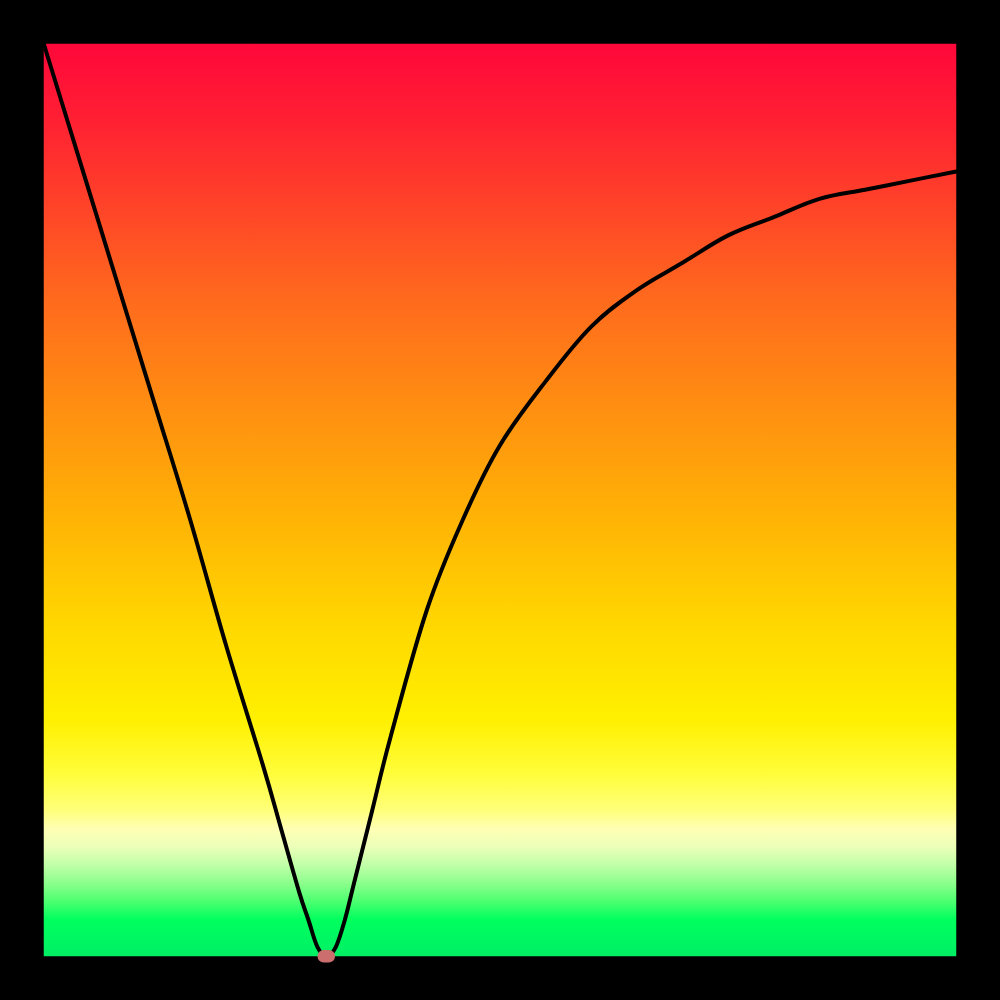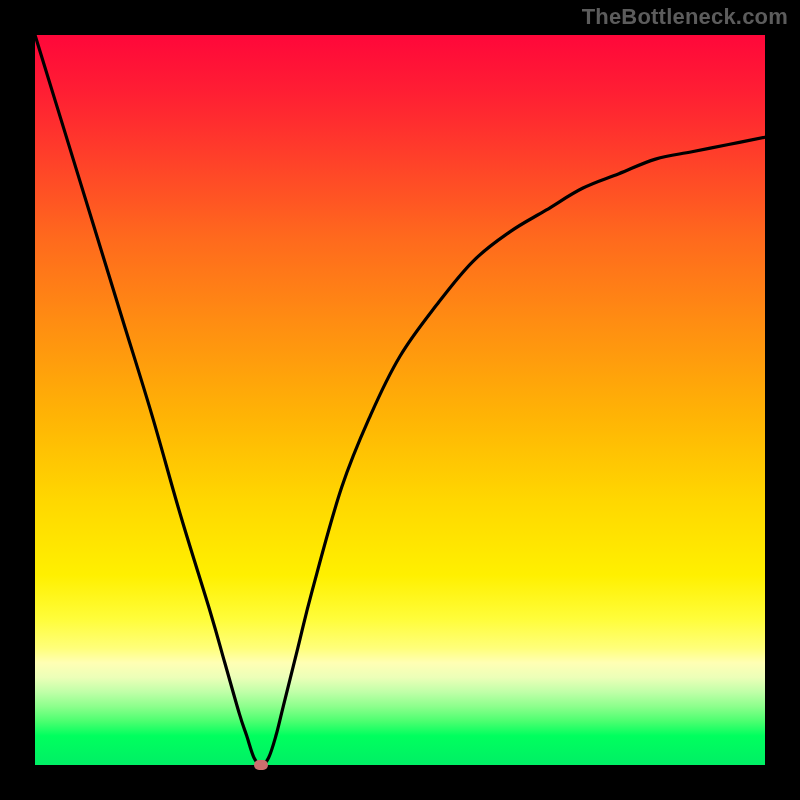"TheBottleneck.com" div.watermark { html: <div>TheBottleneck.com</div> -> none }
